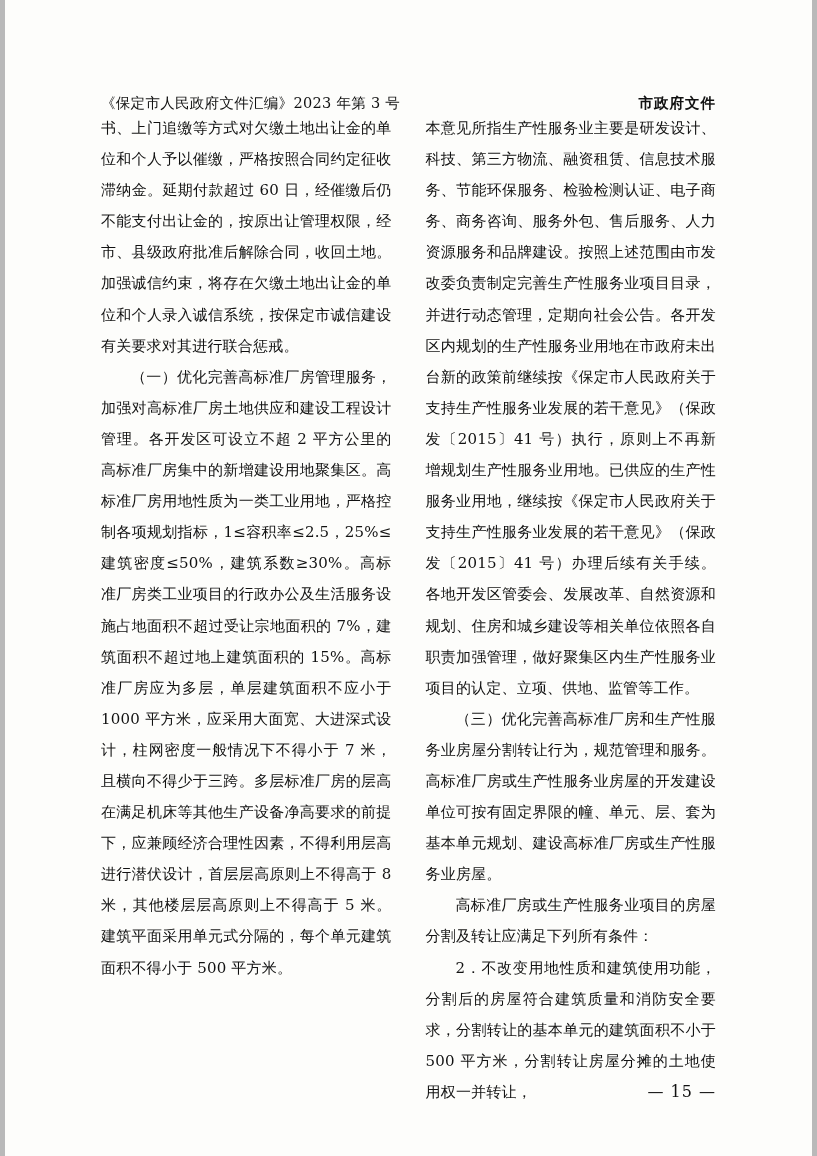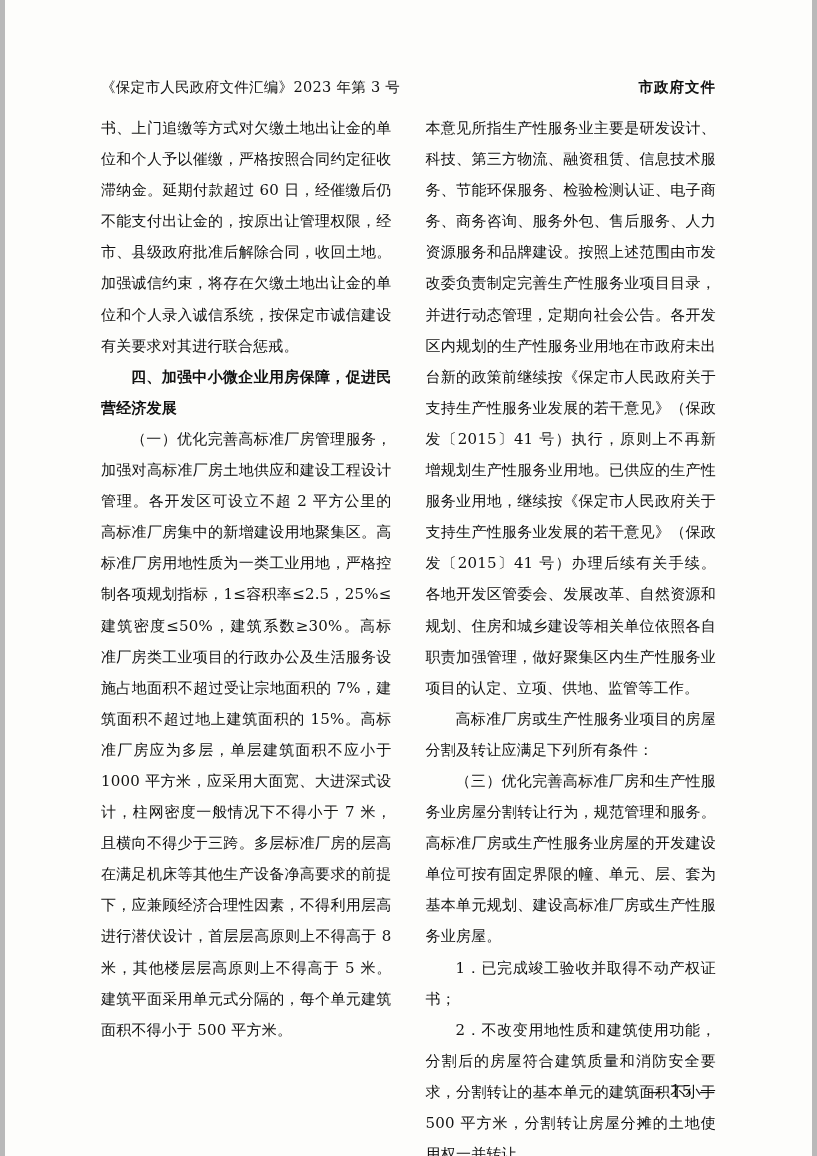"市政府文件" .header-right { margin-top: none -> 16px }
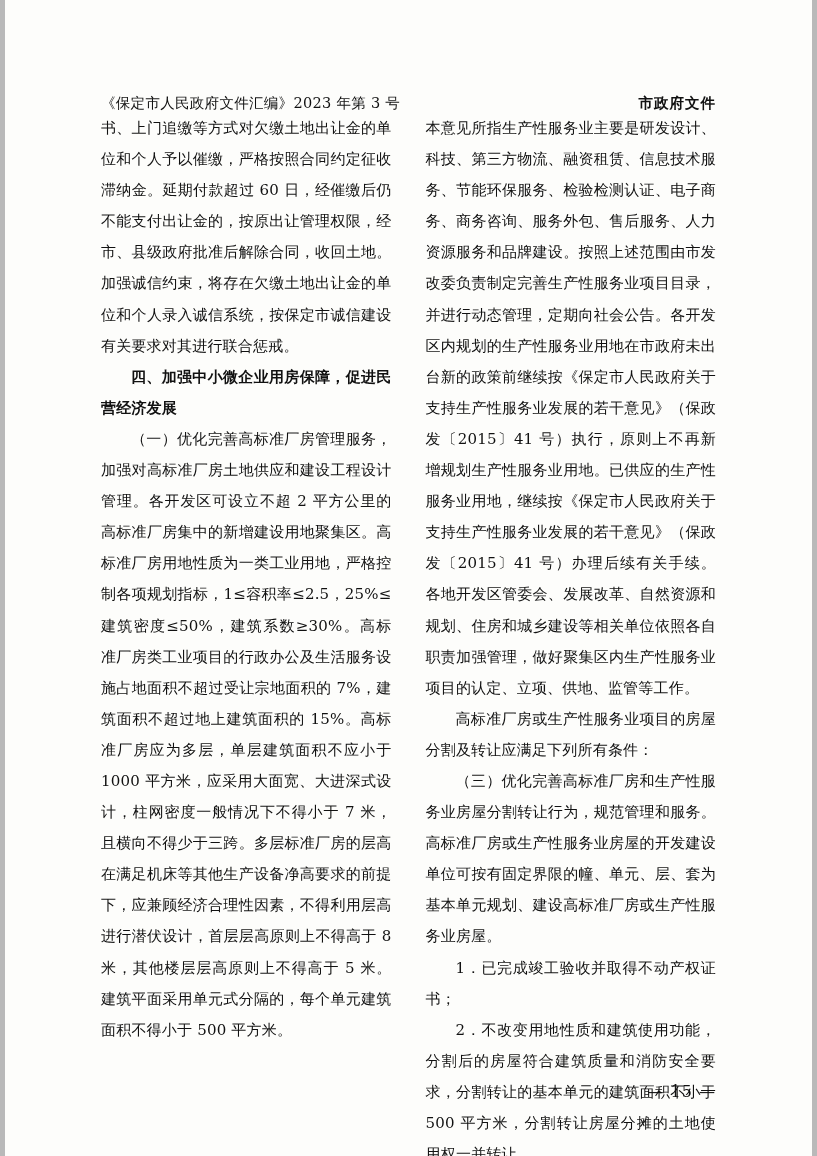"四、加强中小微企业用房保障，促进民营经济发展" p.heading { html: <p>四、加强中小微企业用房保障，促进民营经济发展</p> -> none }
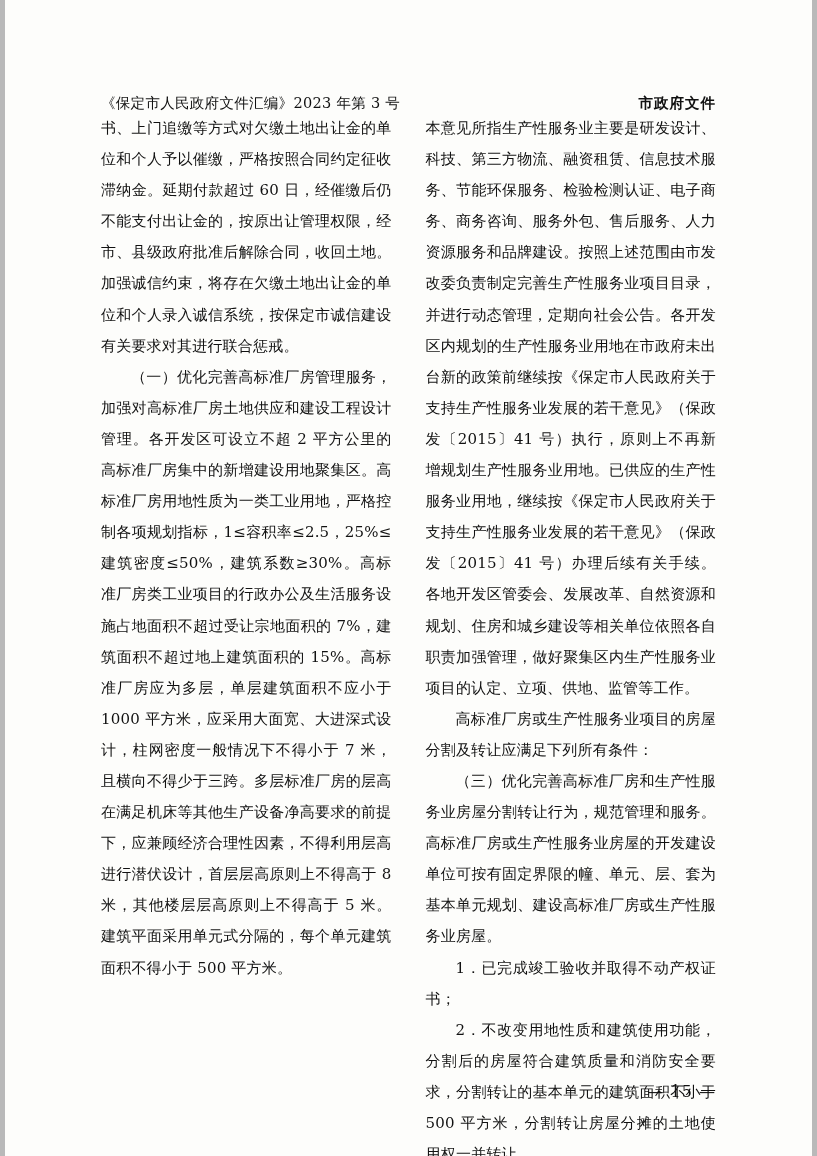"高标准厂房或生产性服务业项目的房屋分割及转让应满足下列所有条件：" p.indent { order: before "（三）优化完善高标准厂房和生产性服务业房屋分割转让行为，规范管理和服务。高标准厂" -> after "（三）优化完善高标准厂房和生产性服务业房屋分割转让行为，规范管理和服务。高标准厂" }
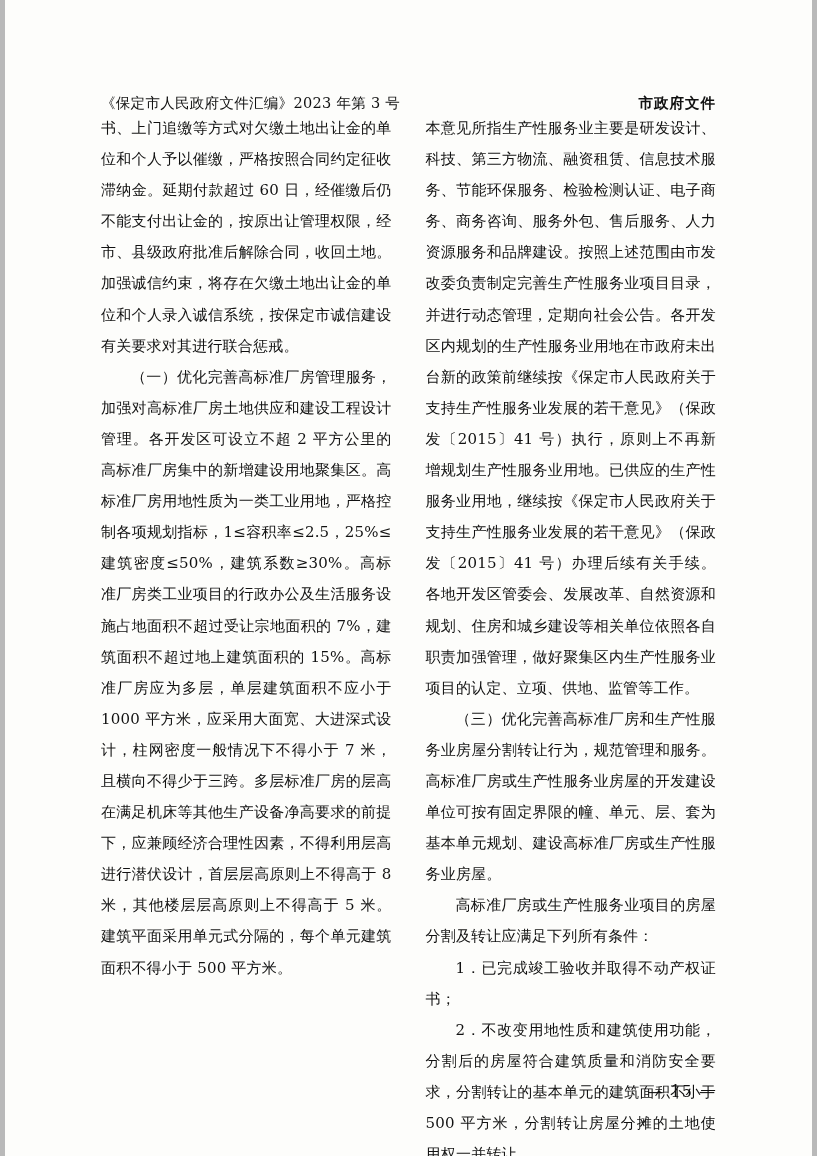"1．已完成竣工验收并取得不动产权证书；" p.indent { html: <p>1．已完成竣工验收并取得不动产权证书；</p> -> none }
